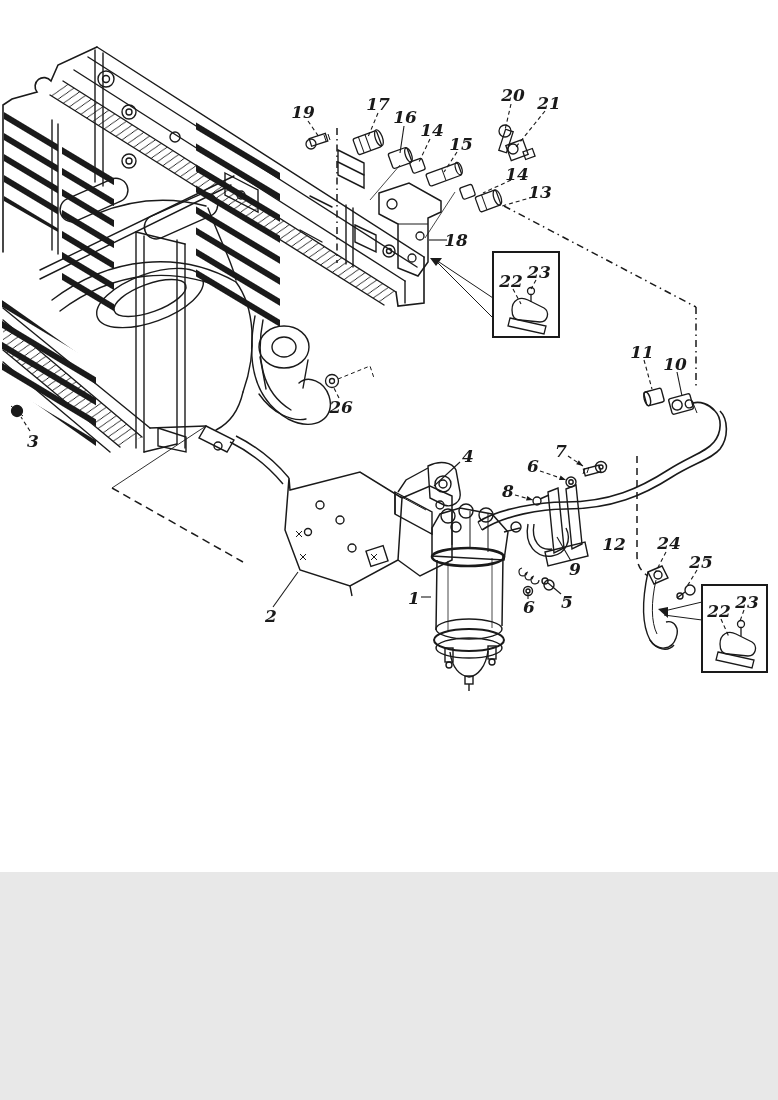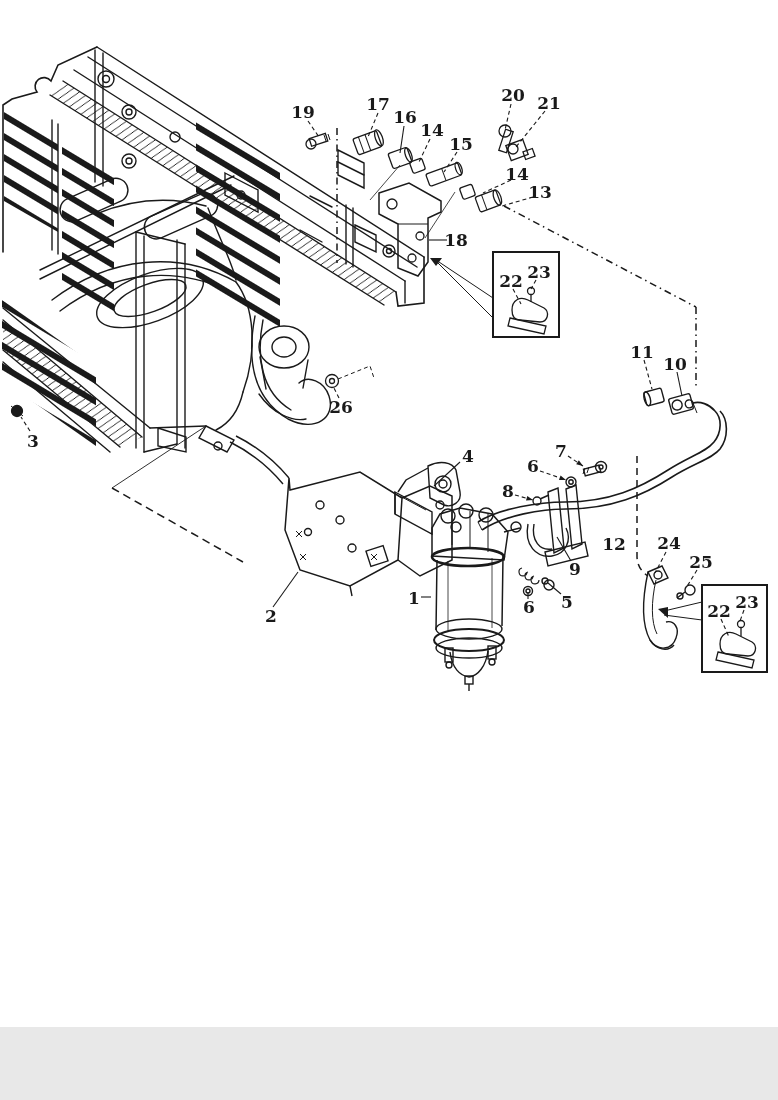"19" .page { font-style: none -> italic; height: 1027px -> 872px }
